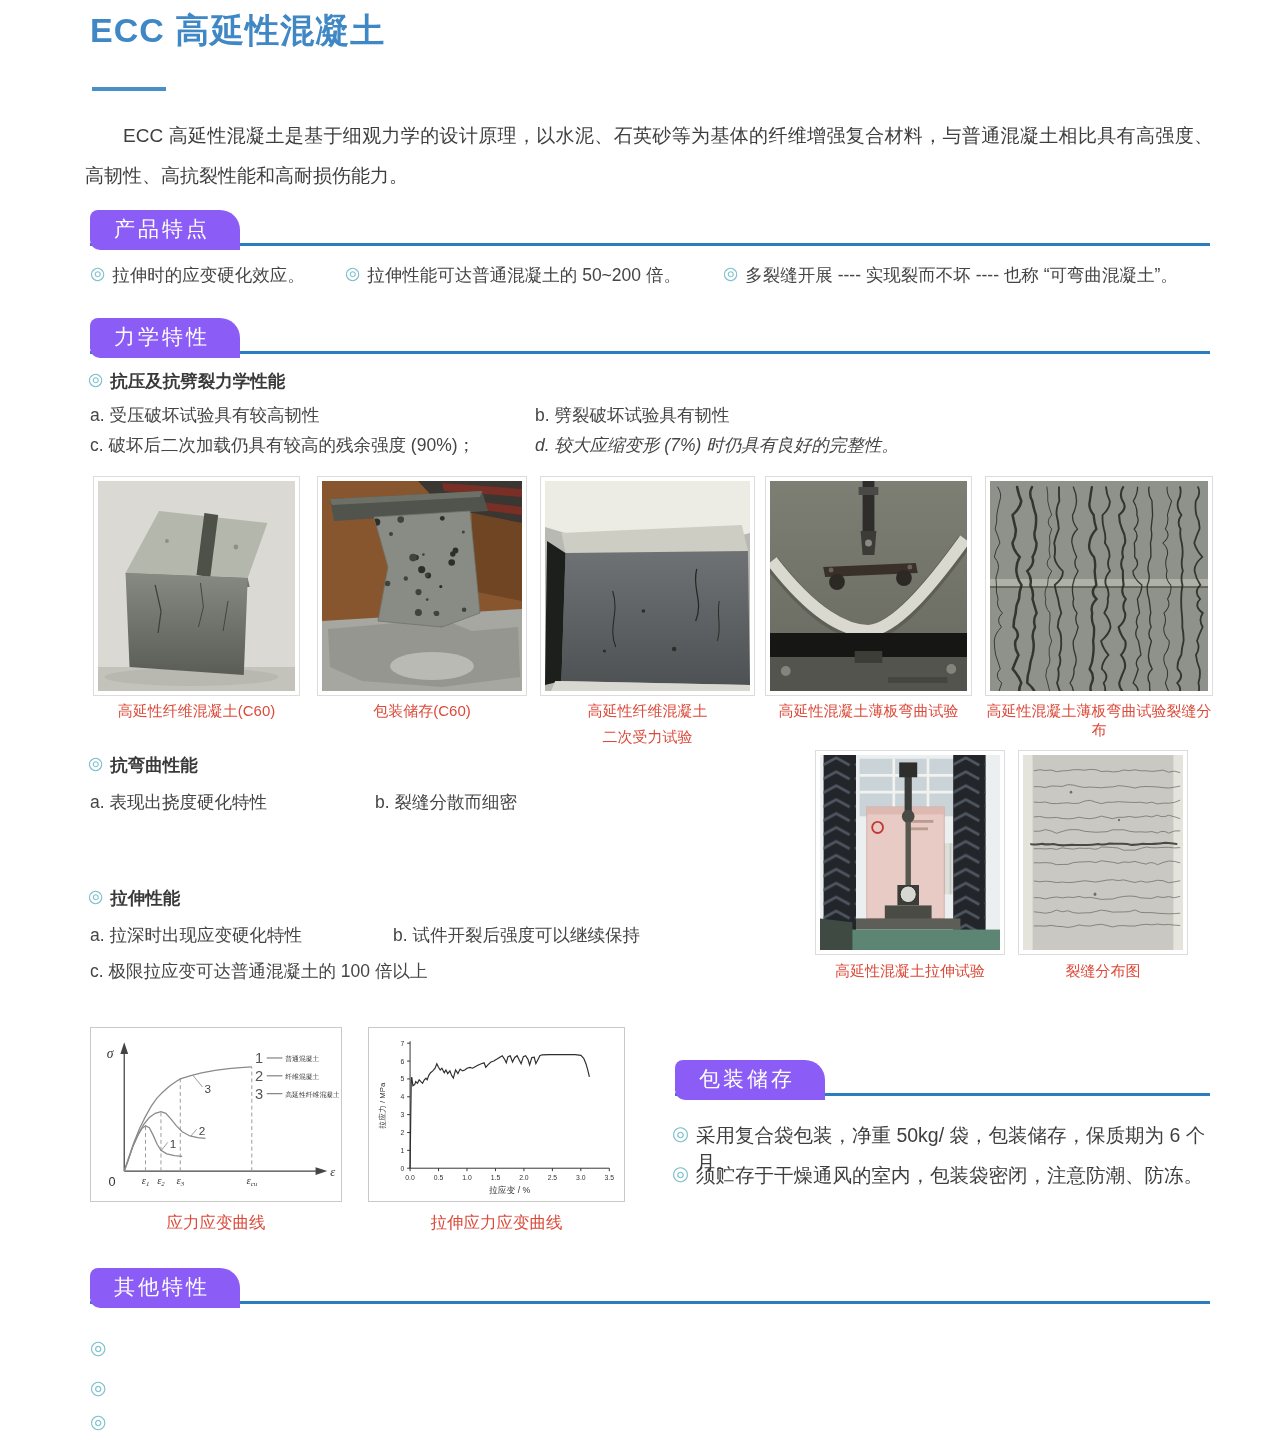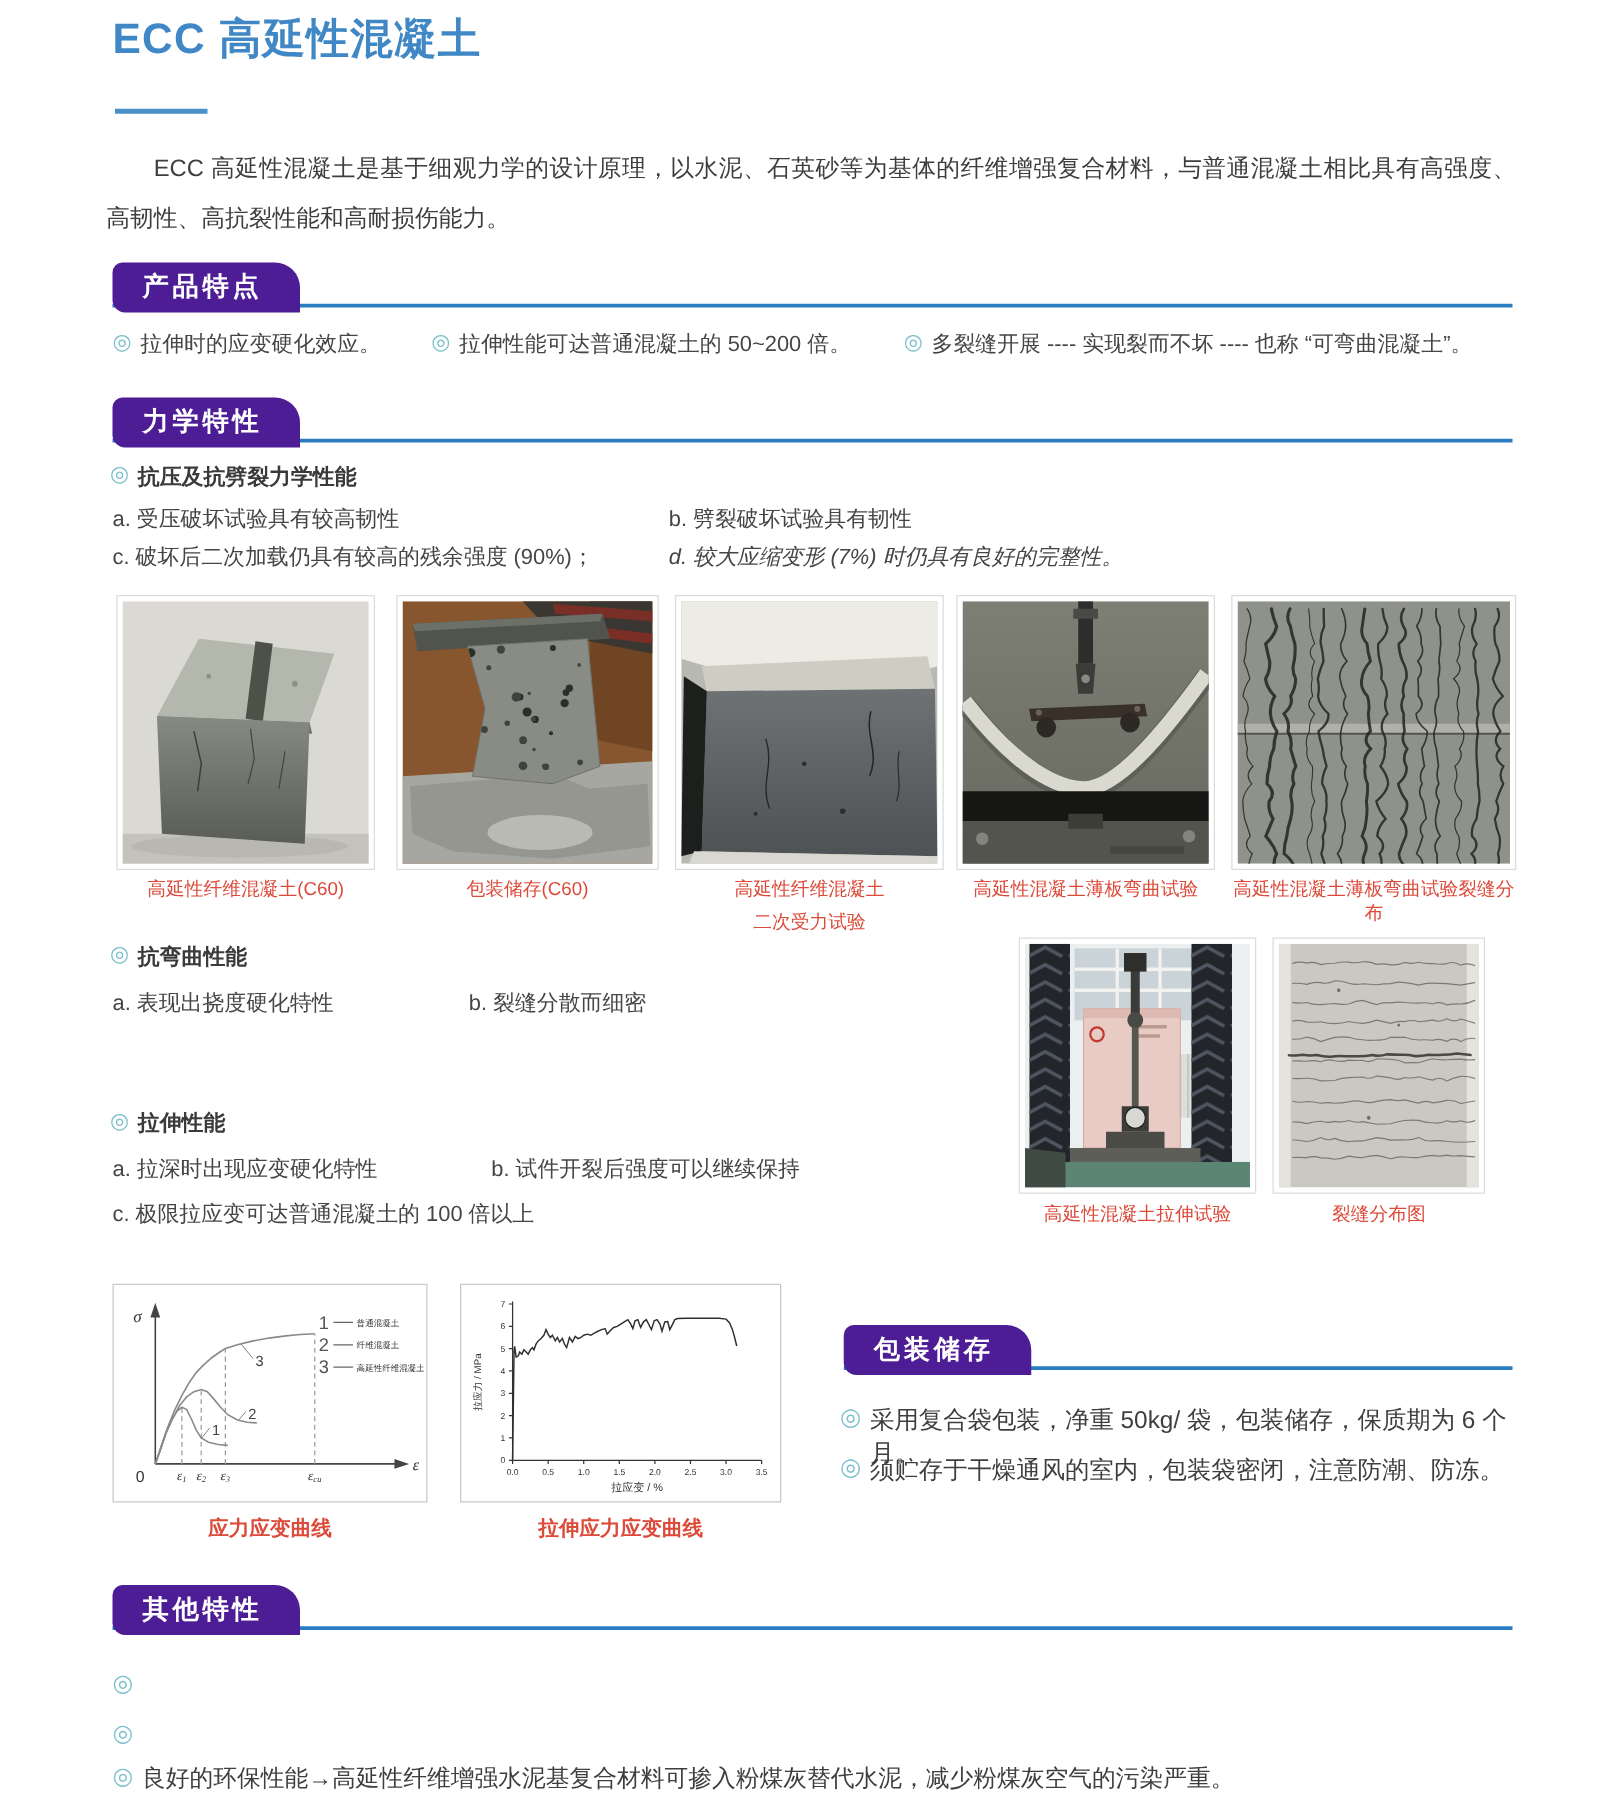"产品特点" .sec-tab { background: #4c1d95 -> #8b5cf6; font-weight: 700 -> 400 }
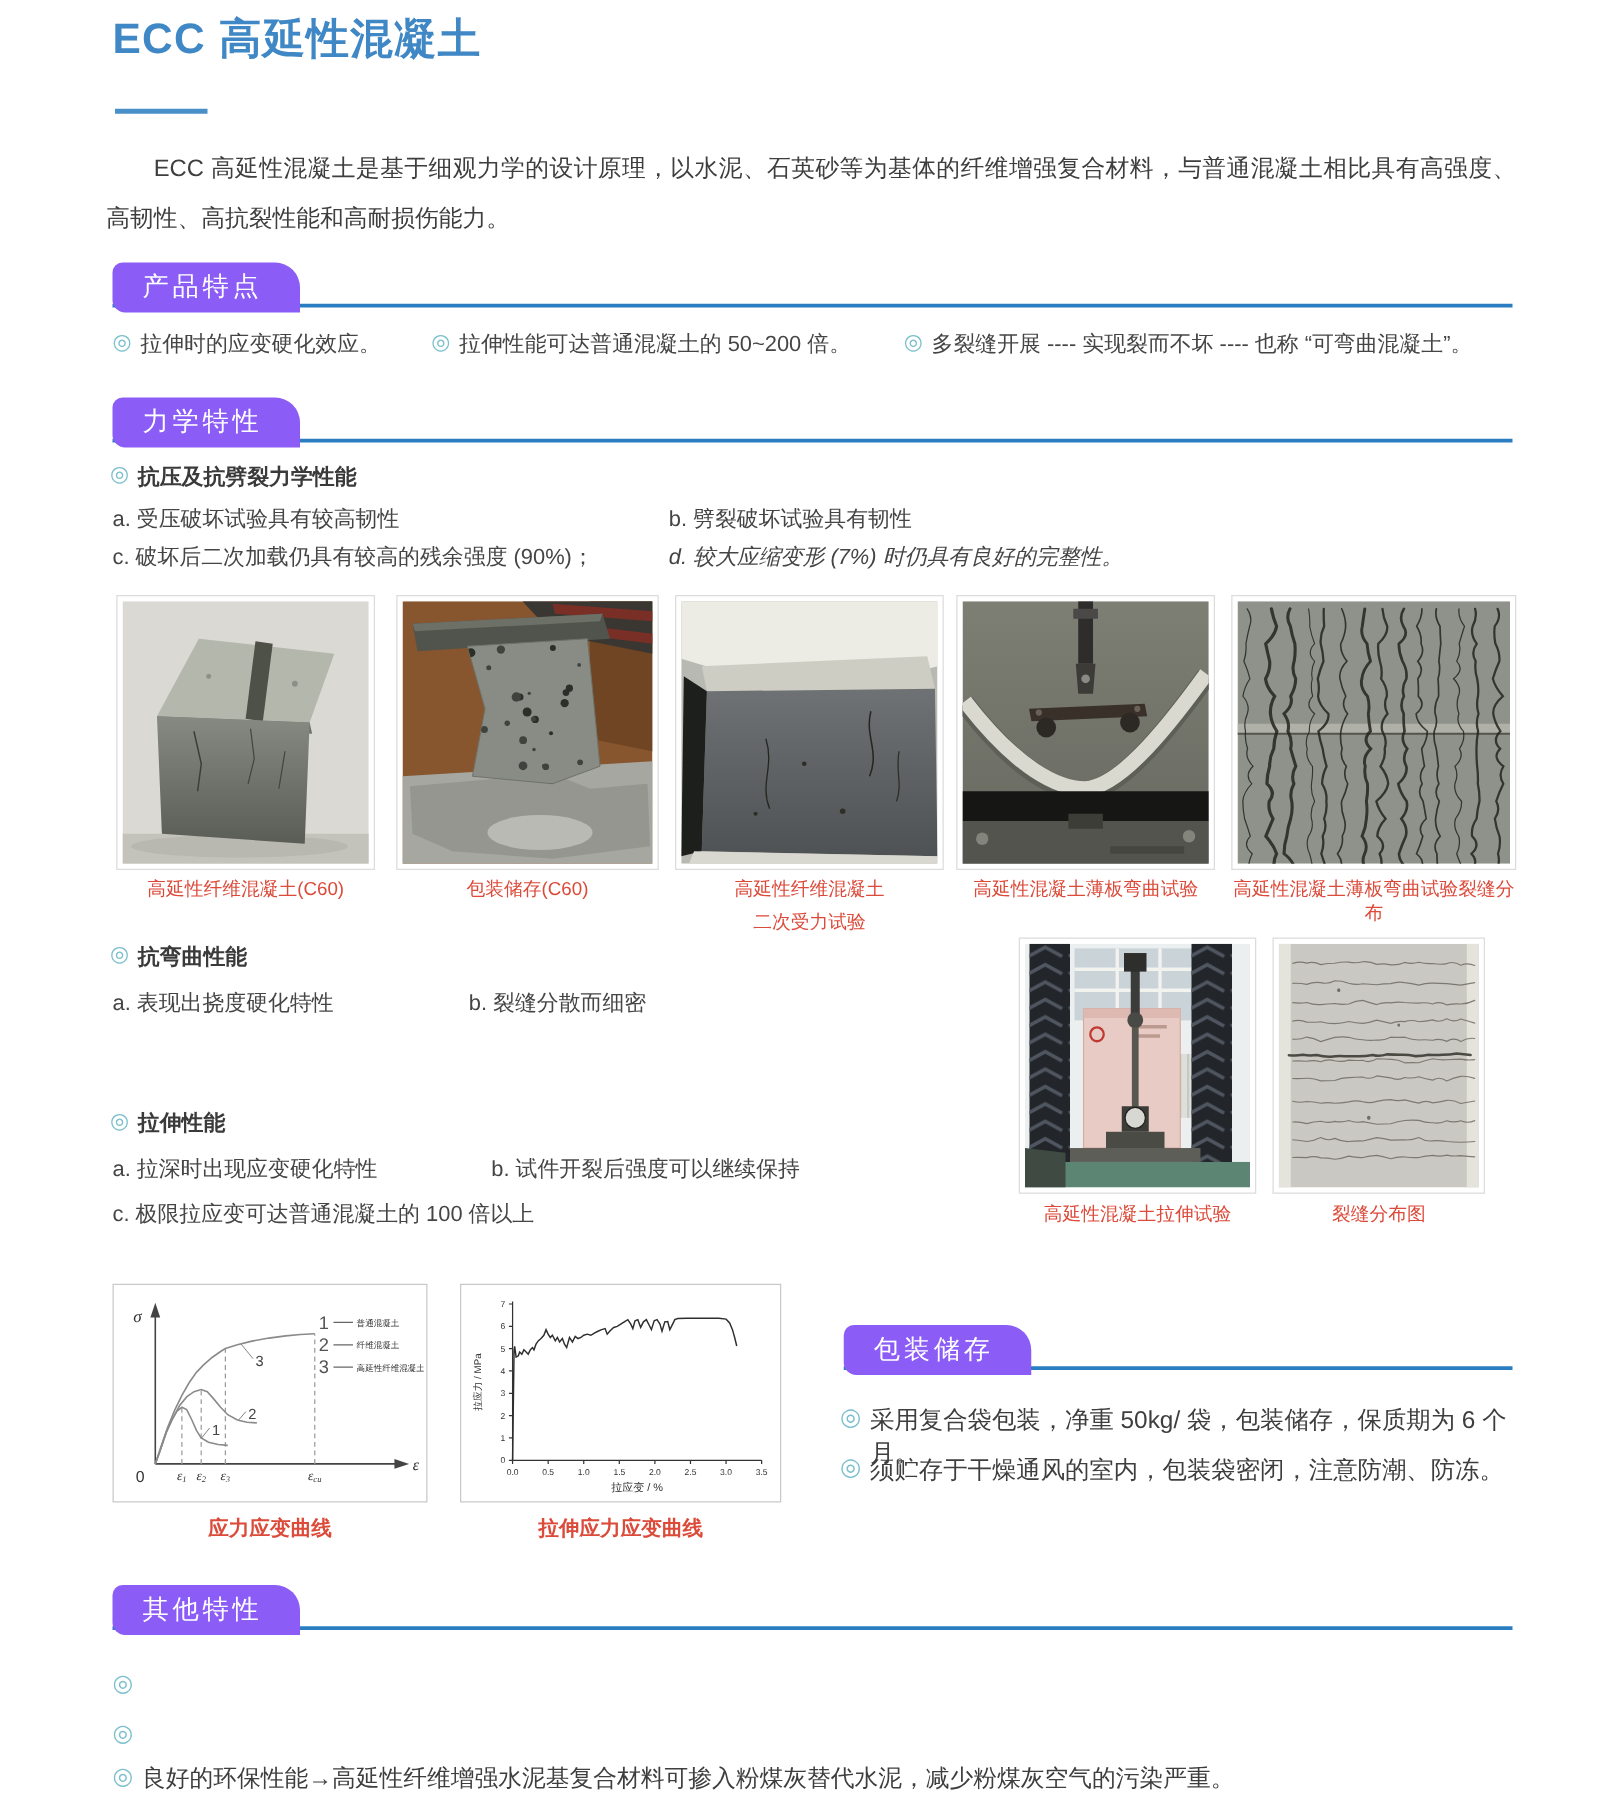"应力应变曲线" .ccap { font-weight: 700 -> 400 }
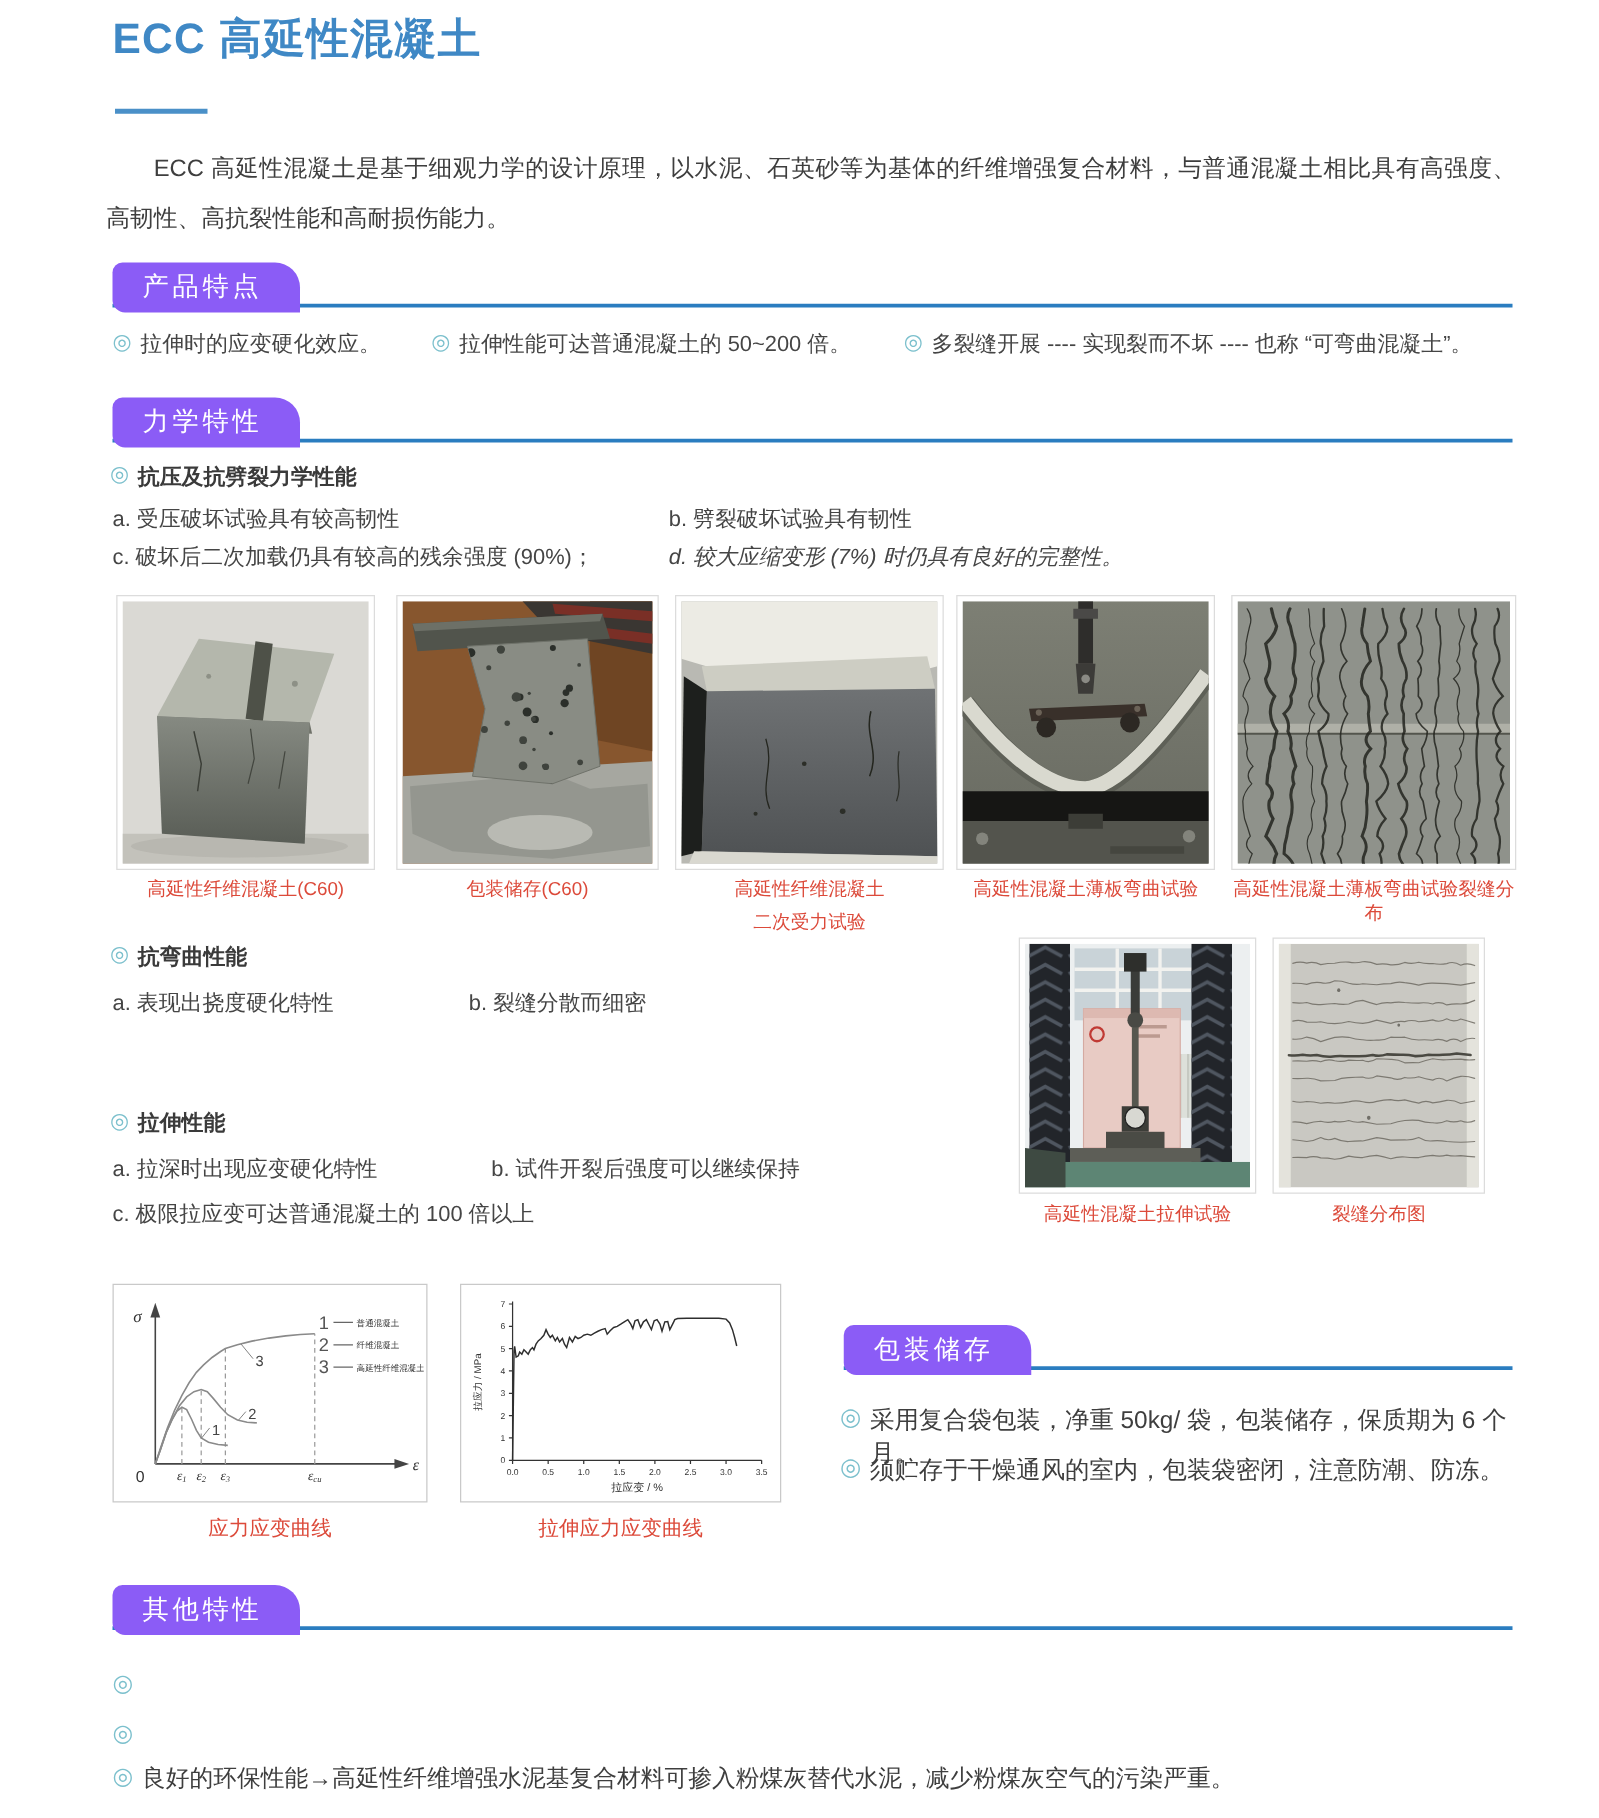"良好的环保性能→高延性纤维增强水泥基复合材料可掺入粉煤灰替代水泥，减少粉煤灰空气" span { html: <span>良好的环保性能→高延性纤维增强水泥基复合材料可掺入粉煤灰替代水泥，减少粉煤灰空气的污染严重。</span> -> none }
